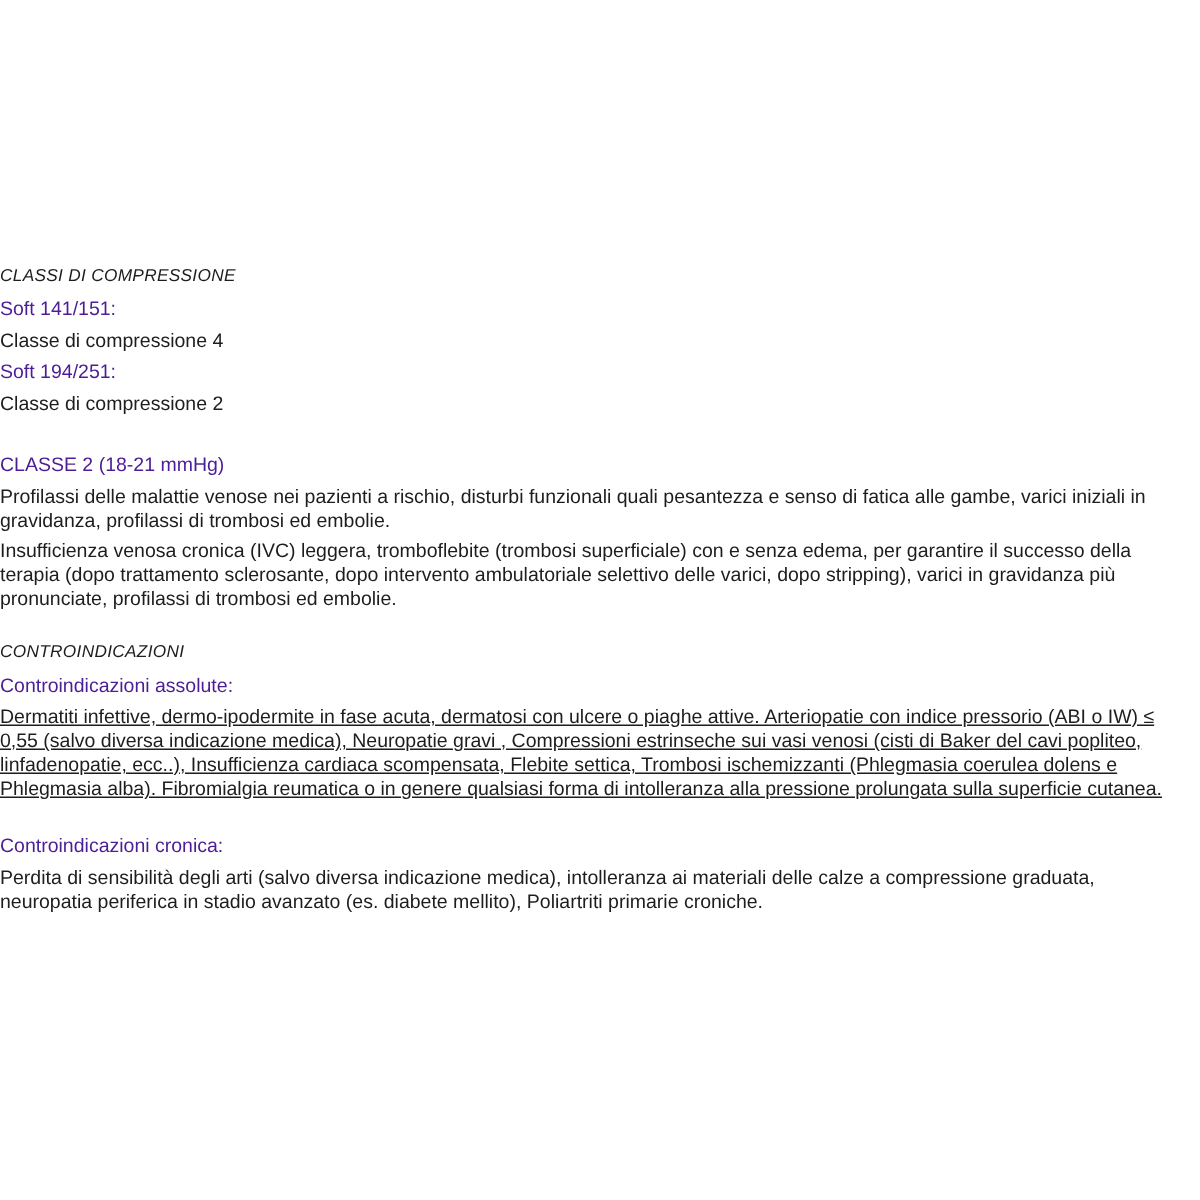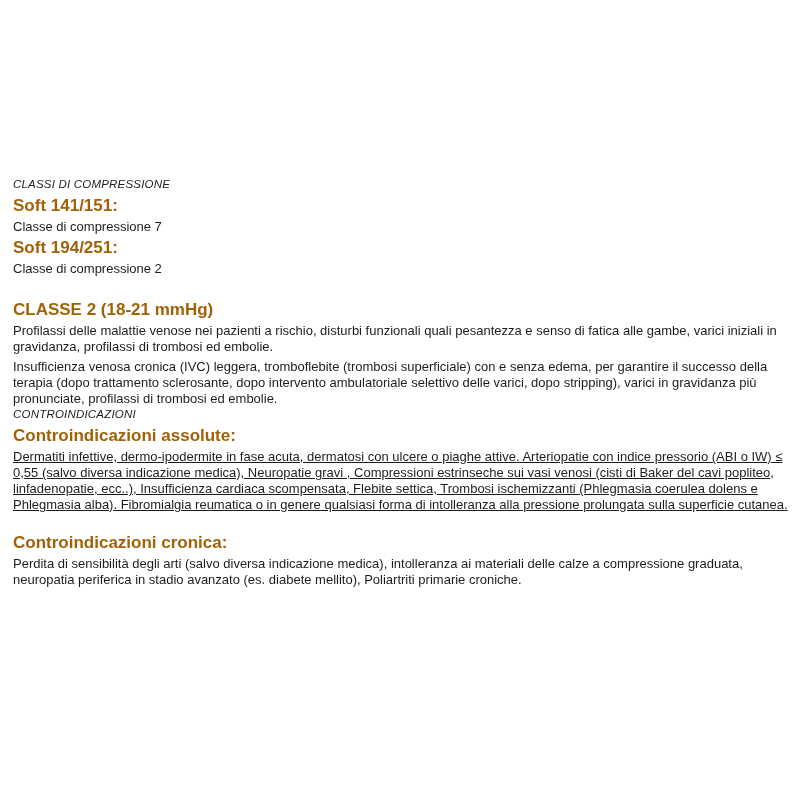"CLASSI DI COMPRESSIONE" .content { left: 13px -> 0 }
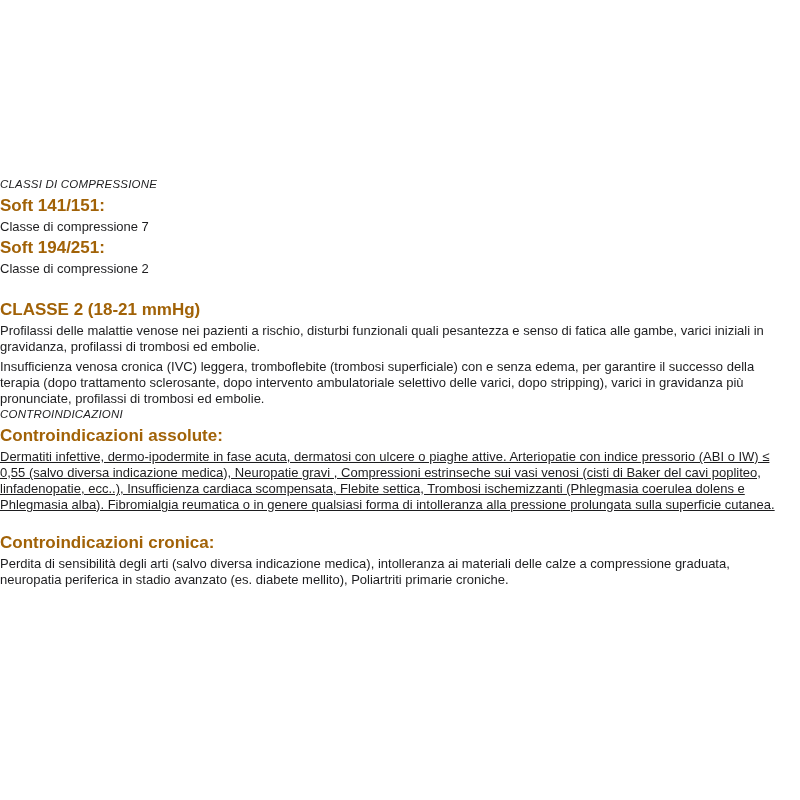"Soft 141/151:" .item-label { color: #a16207 -> #4c1d95; font-size: 17px -> 13px; font-weight: 700 -> 400 }
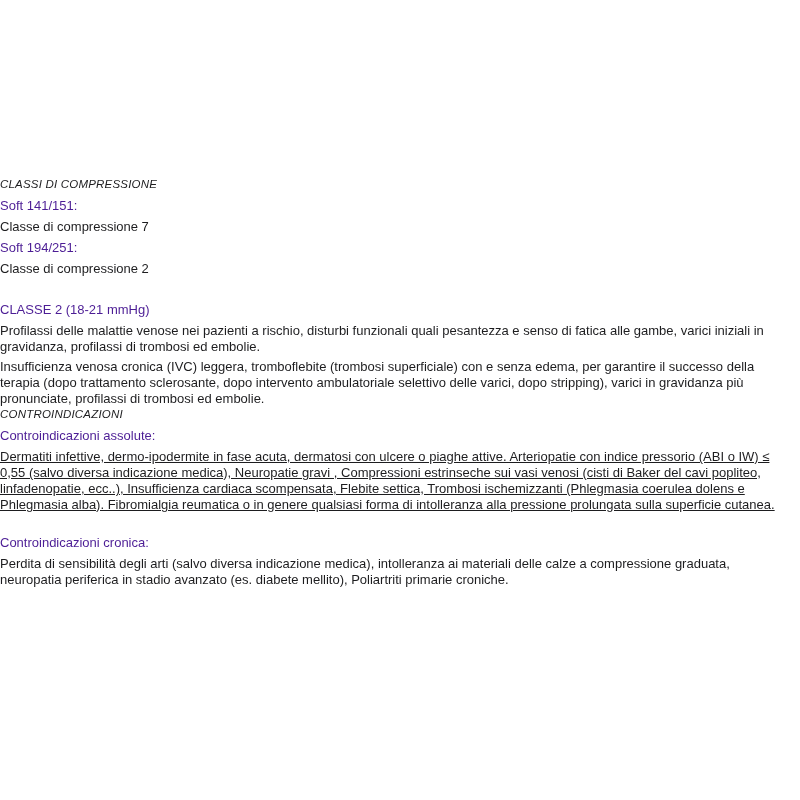"Classe di compressione 7" p.item-text { text: 7 -> 4 }
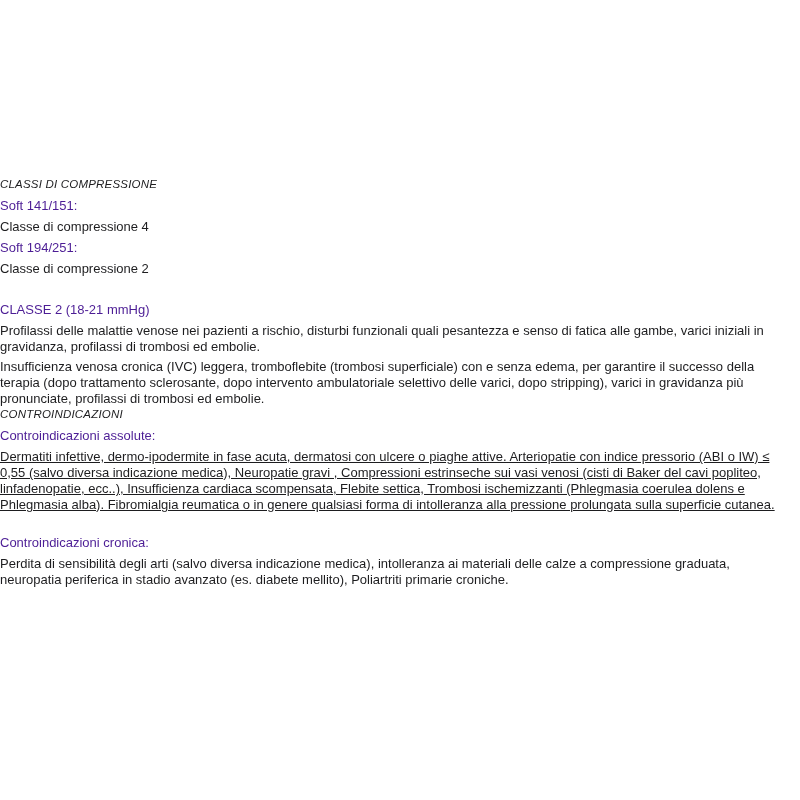"CONTROINDICAZIONI" .section.gap-b { margin-top: none -> 21px }
